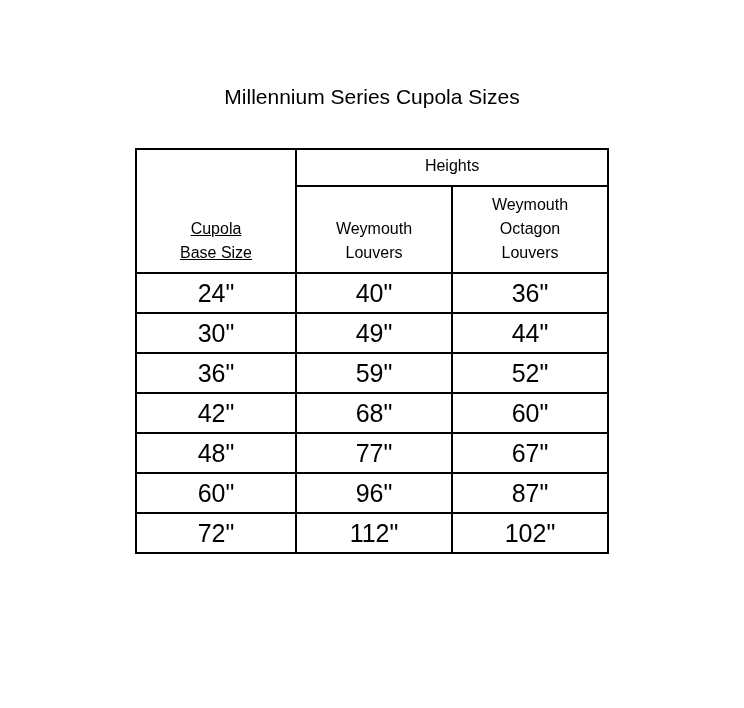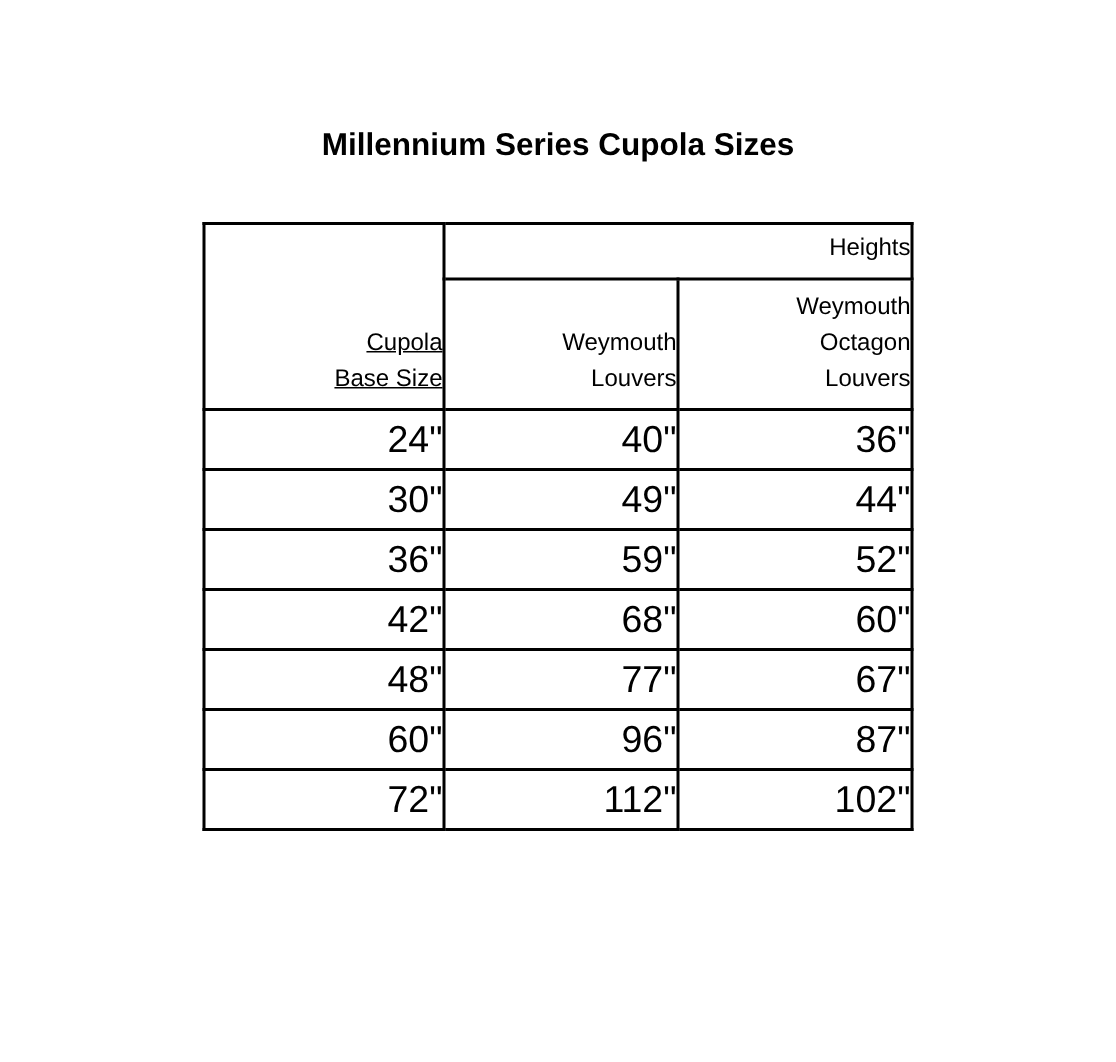"Millennium Series Cupola Sizes" .page-title { font-weight: 700 -> 400 }
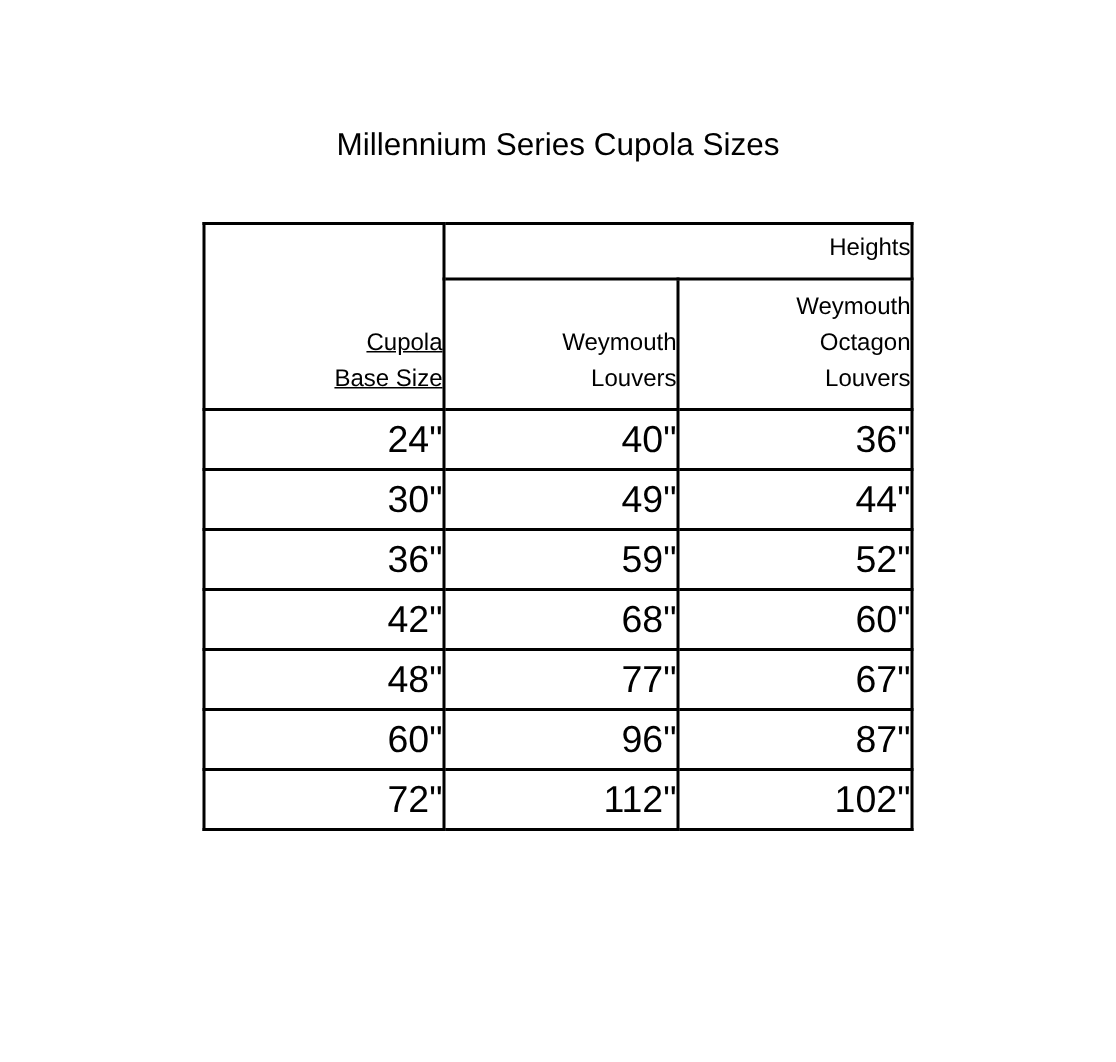"Heights" table.size-table th, table.size-table td { text-align: right -> center }
